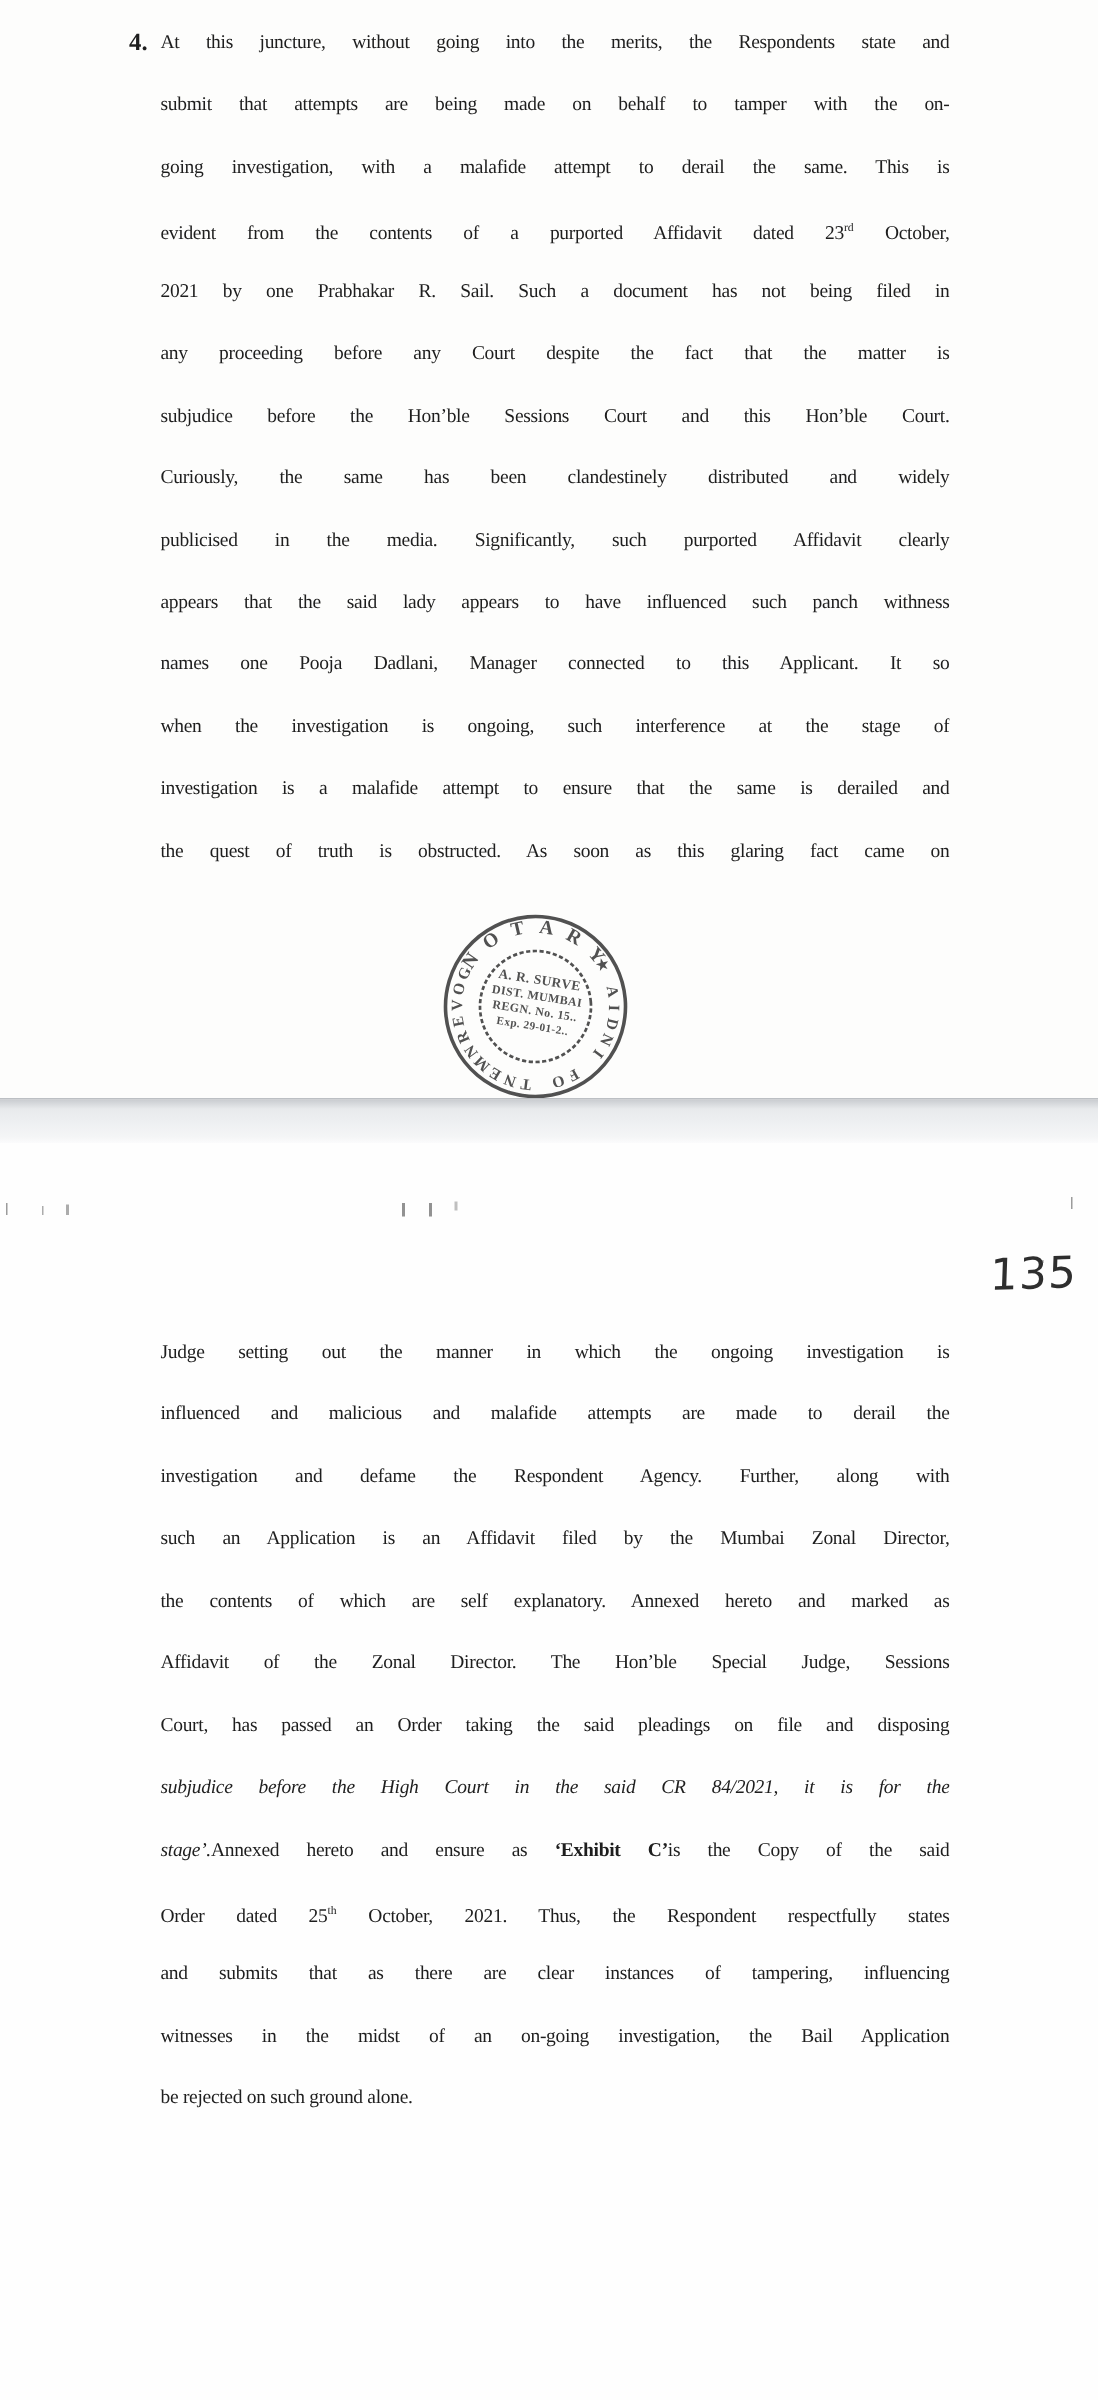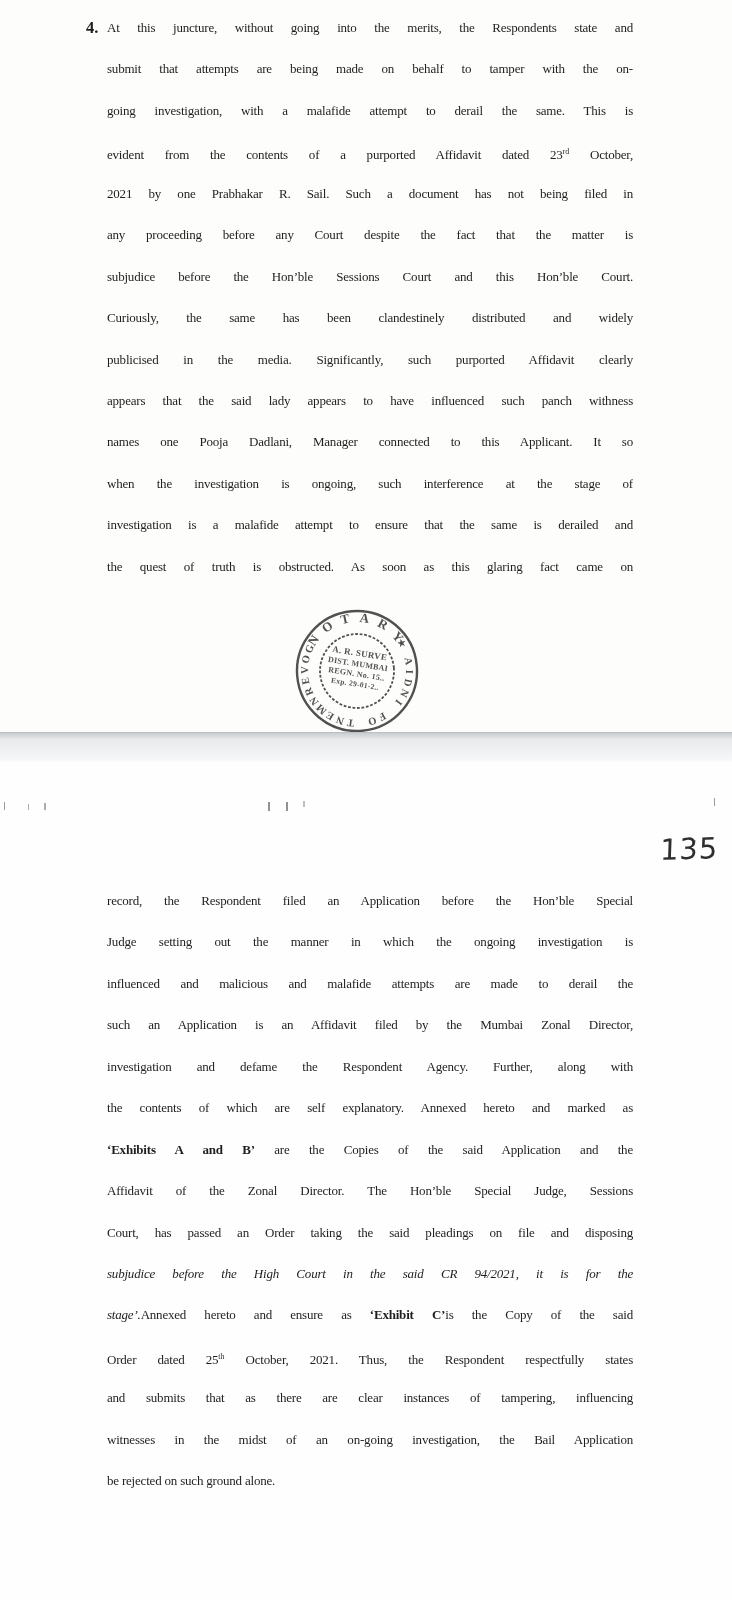"record, the Respondent filed an" div.tline { html: <div><span>record, the Respondent filed an Application before the Hon’ble Special</span></div> -> none }
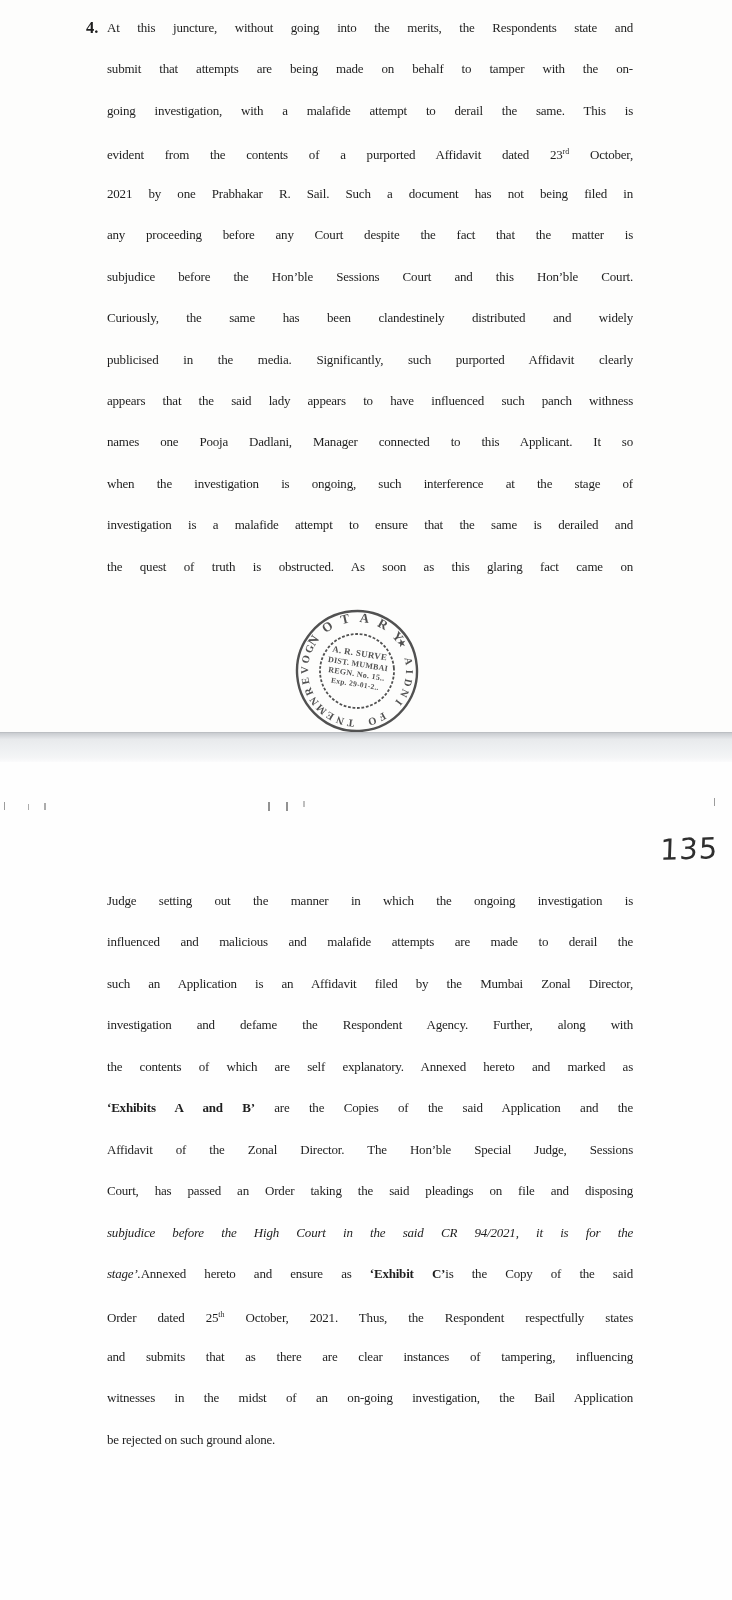"such an Application is an" div.tline { order: before "investigation and defame the Respondent" -> after "investigation and defame the Respondent" }
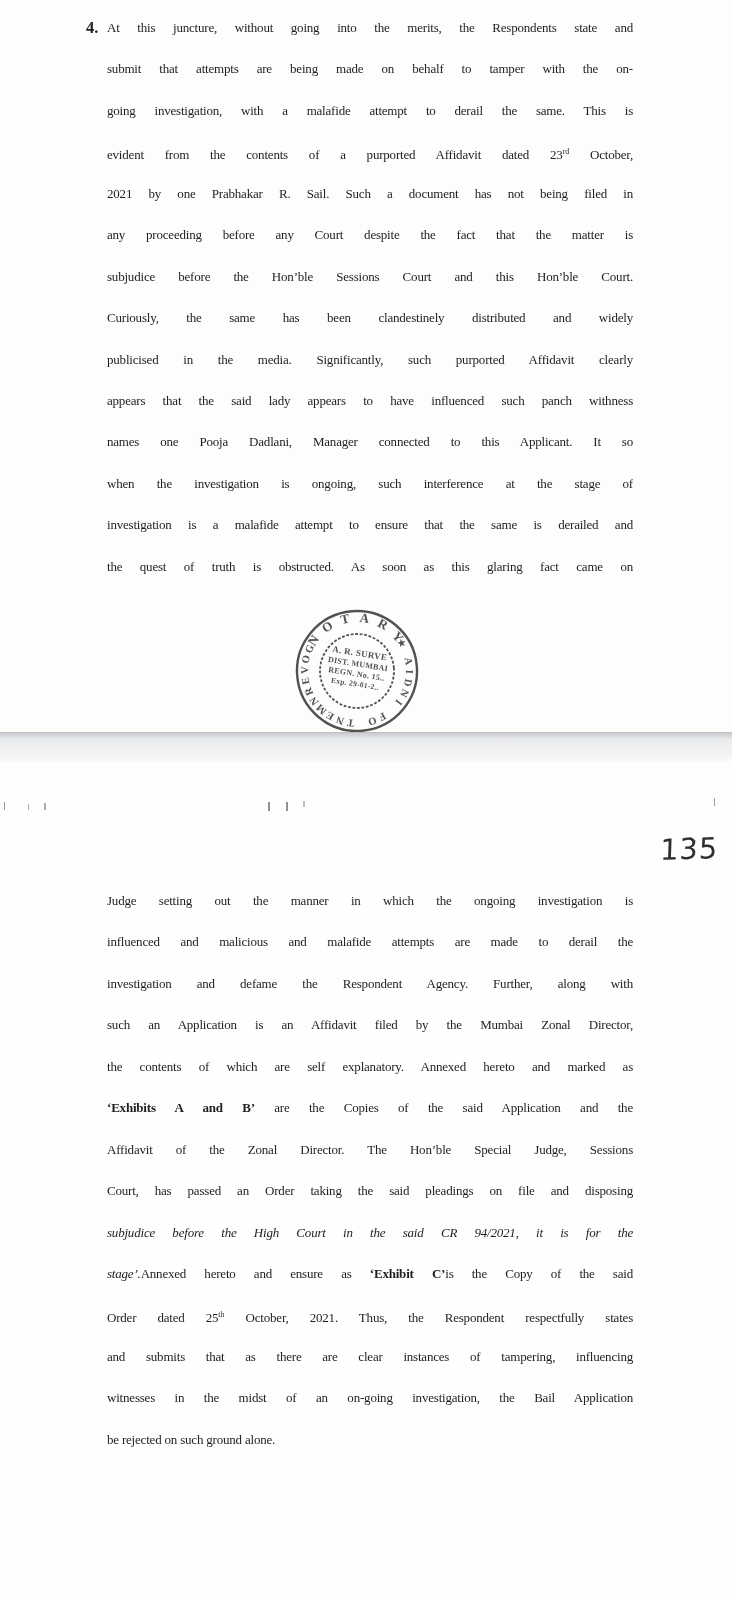"‘Exhibits A and B’ are" div.tline { html: <div><span>‘Exhibits A and B’</span><span> are the Copies of the said Application and the</span></div> -> none }
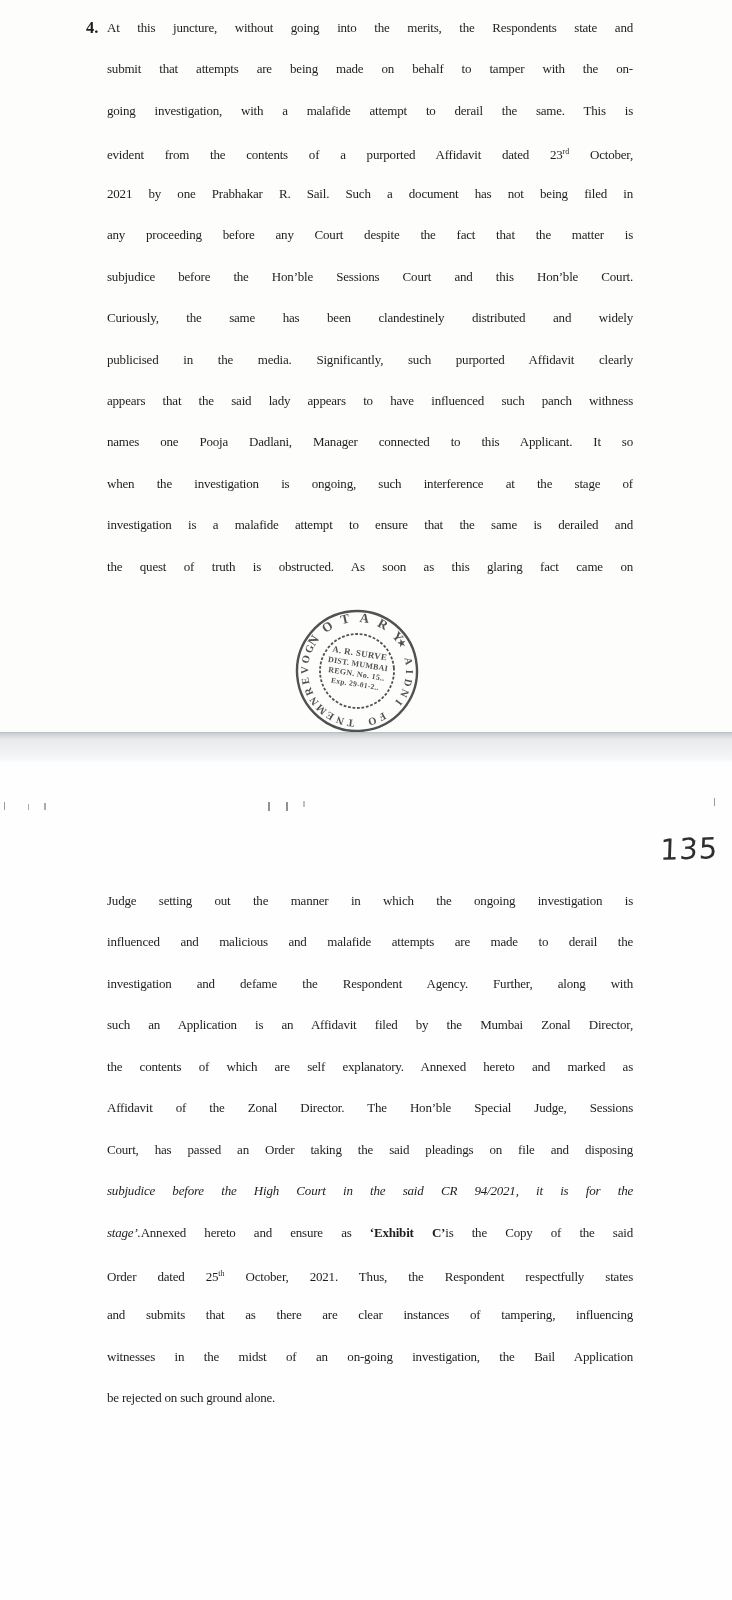"subjudice before the High Court" span.i { text: 94/2021 -> 84/2021 }
